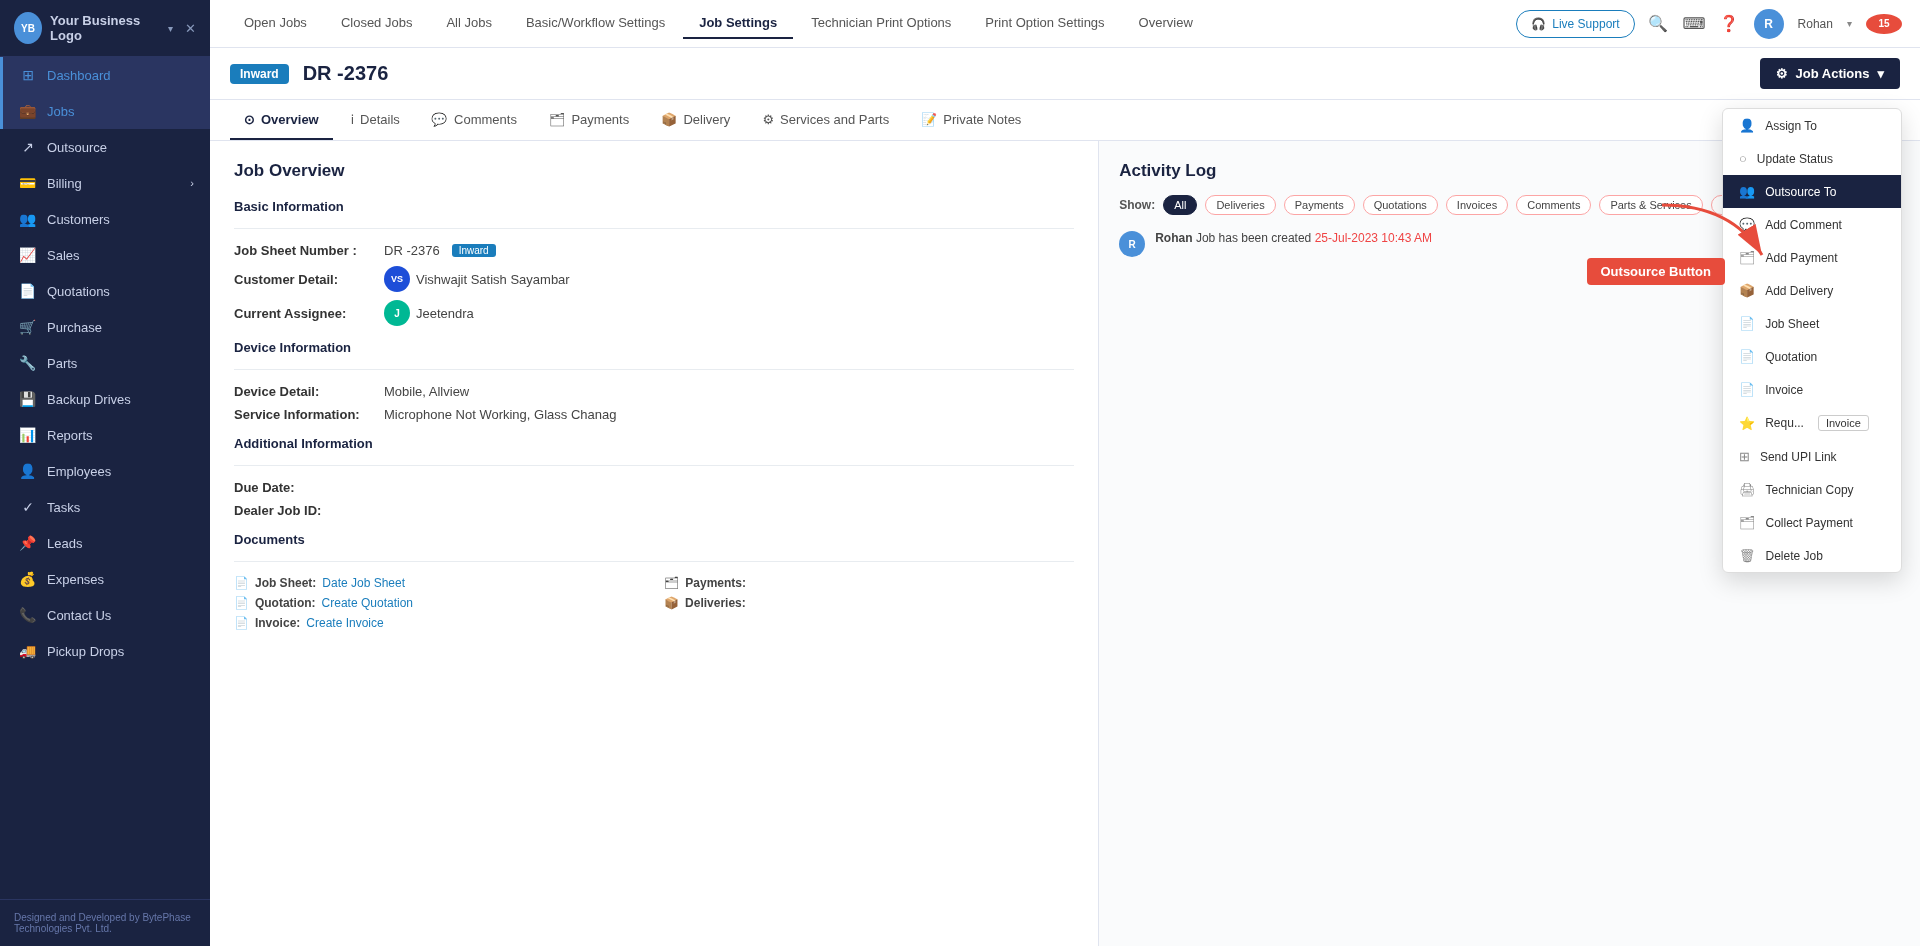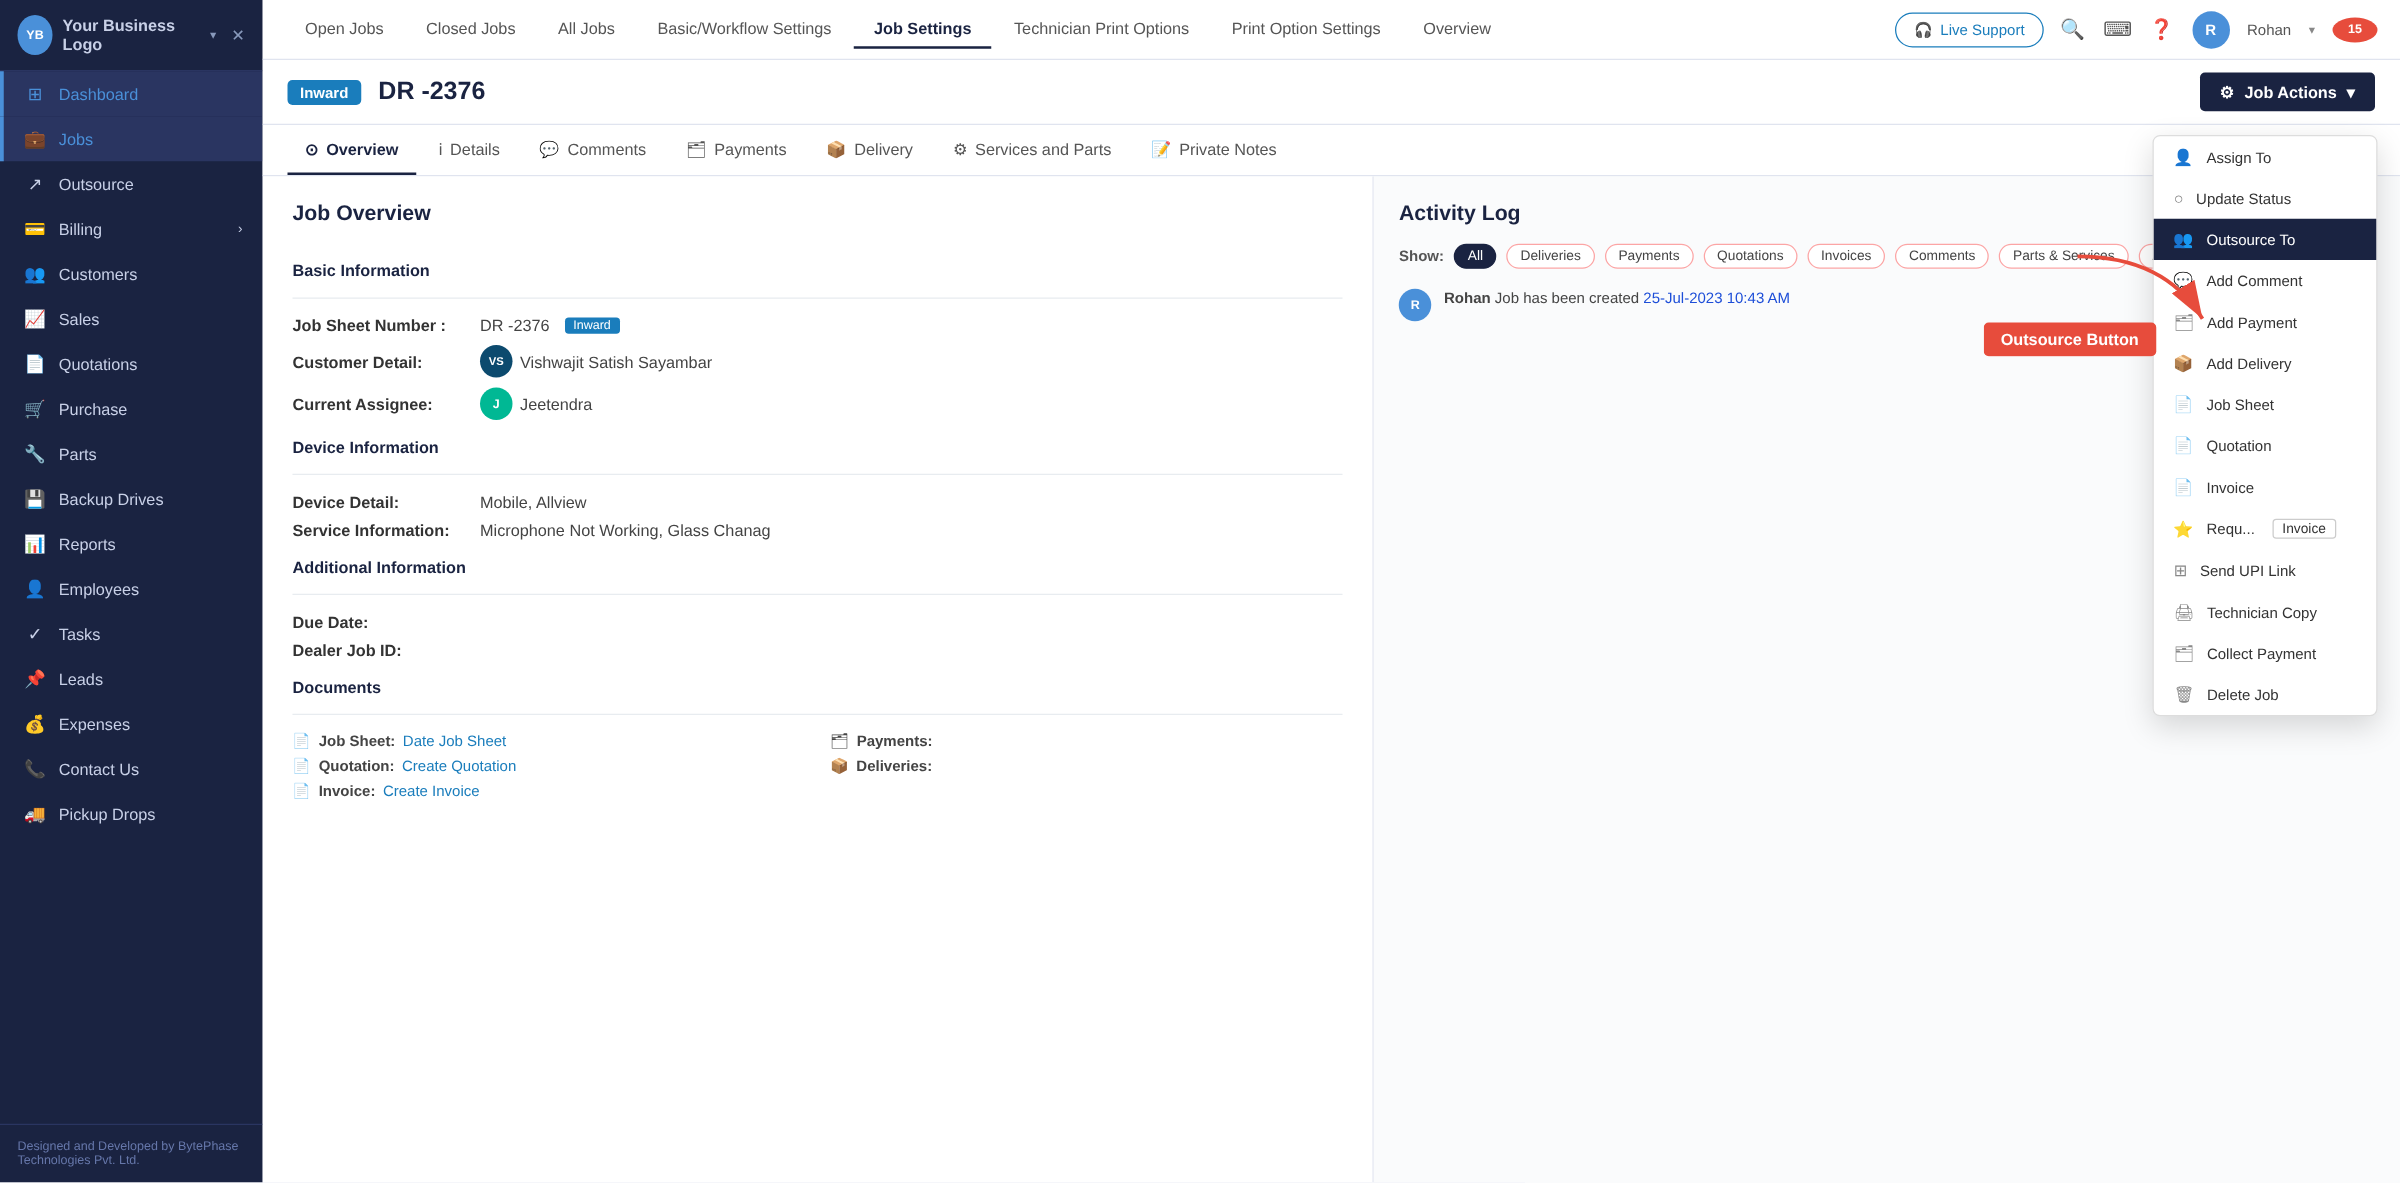"Job Overview" .overview-title { margin-bottom: 28px -> 18px }
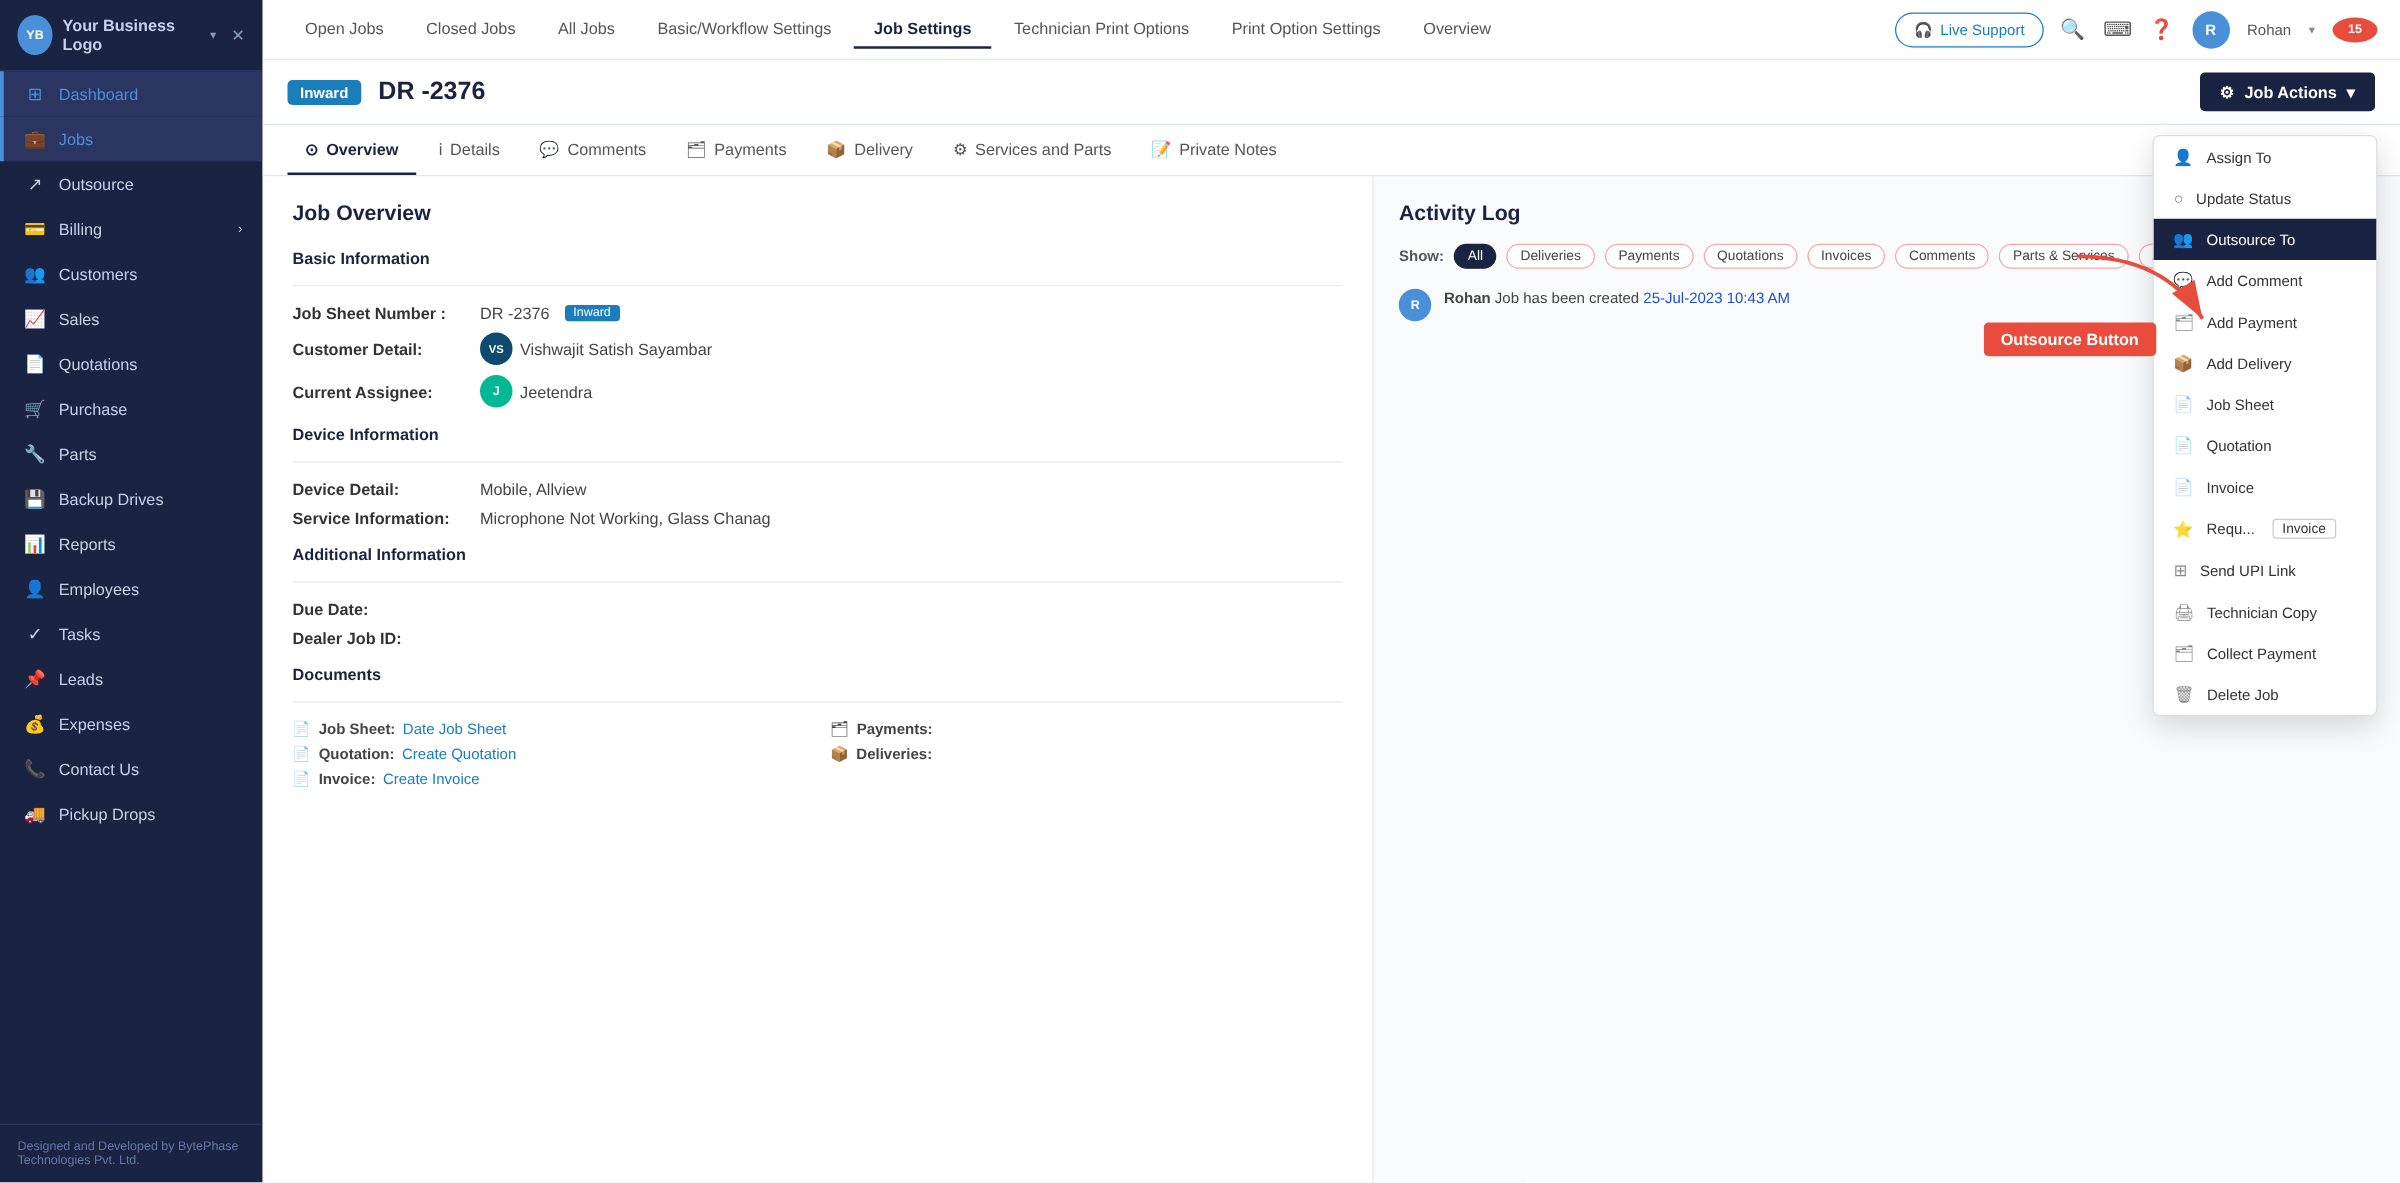"25-Jul-2023 10:43 AM" span { color: #1d4ed8 -> #ef4444 }
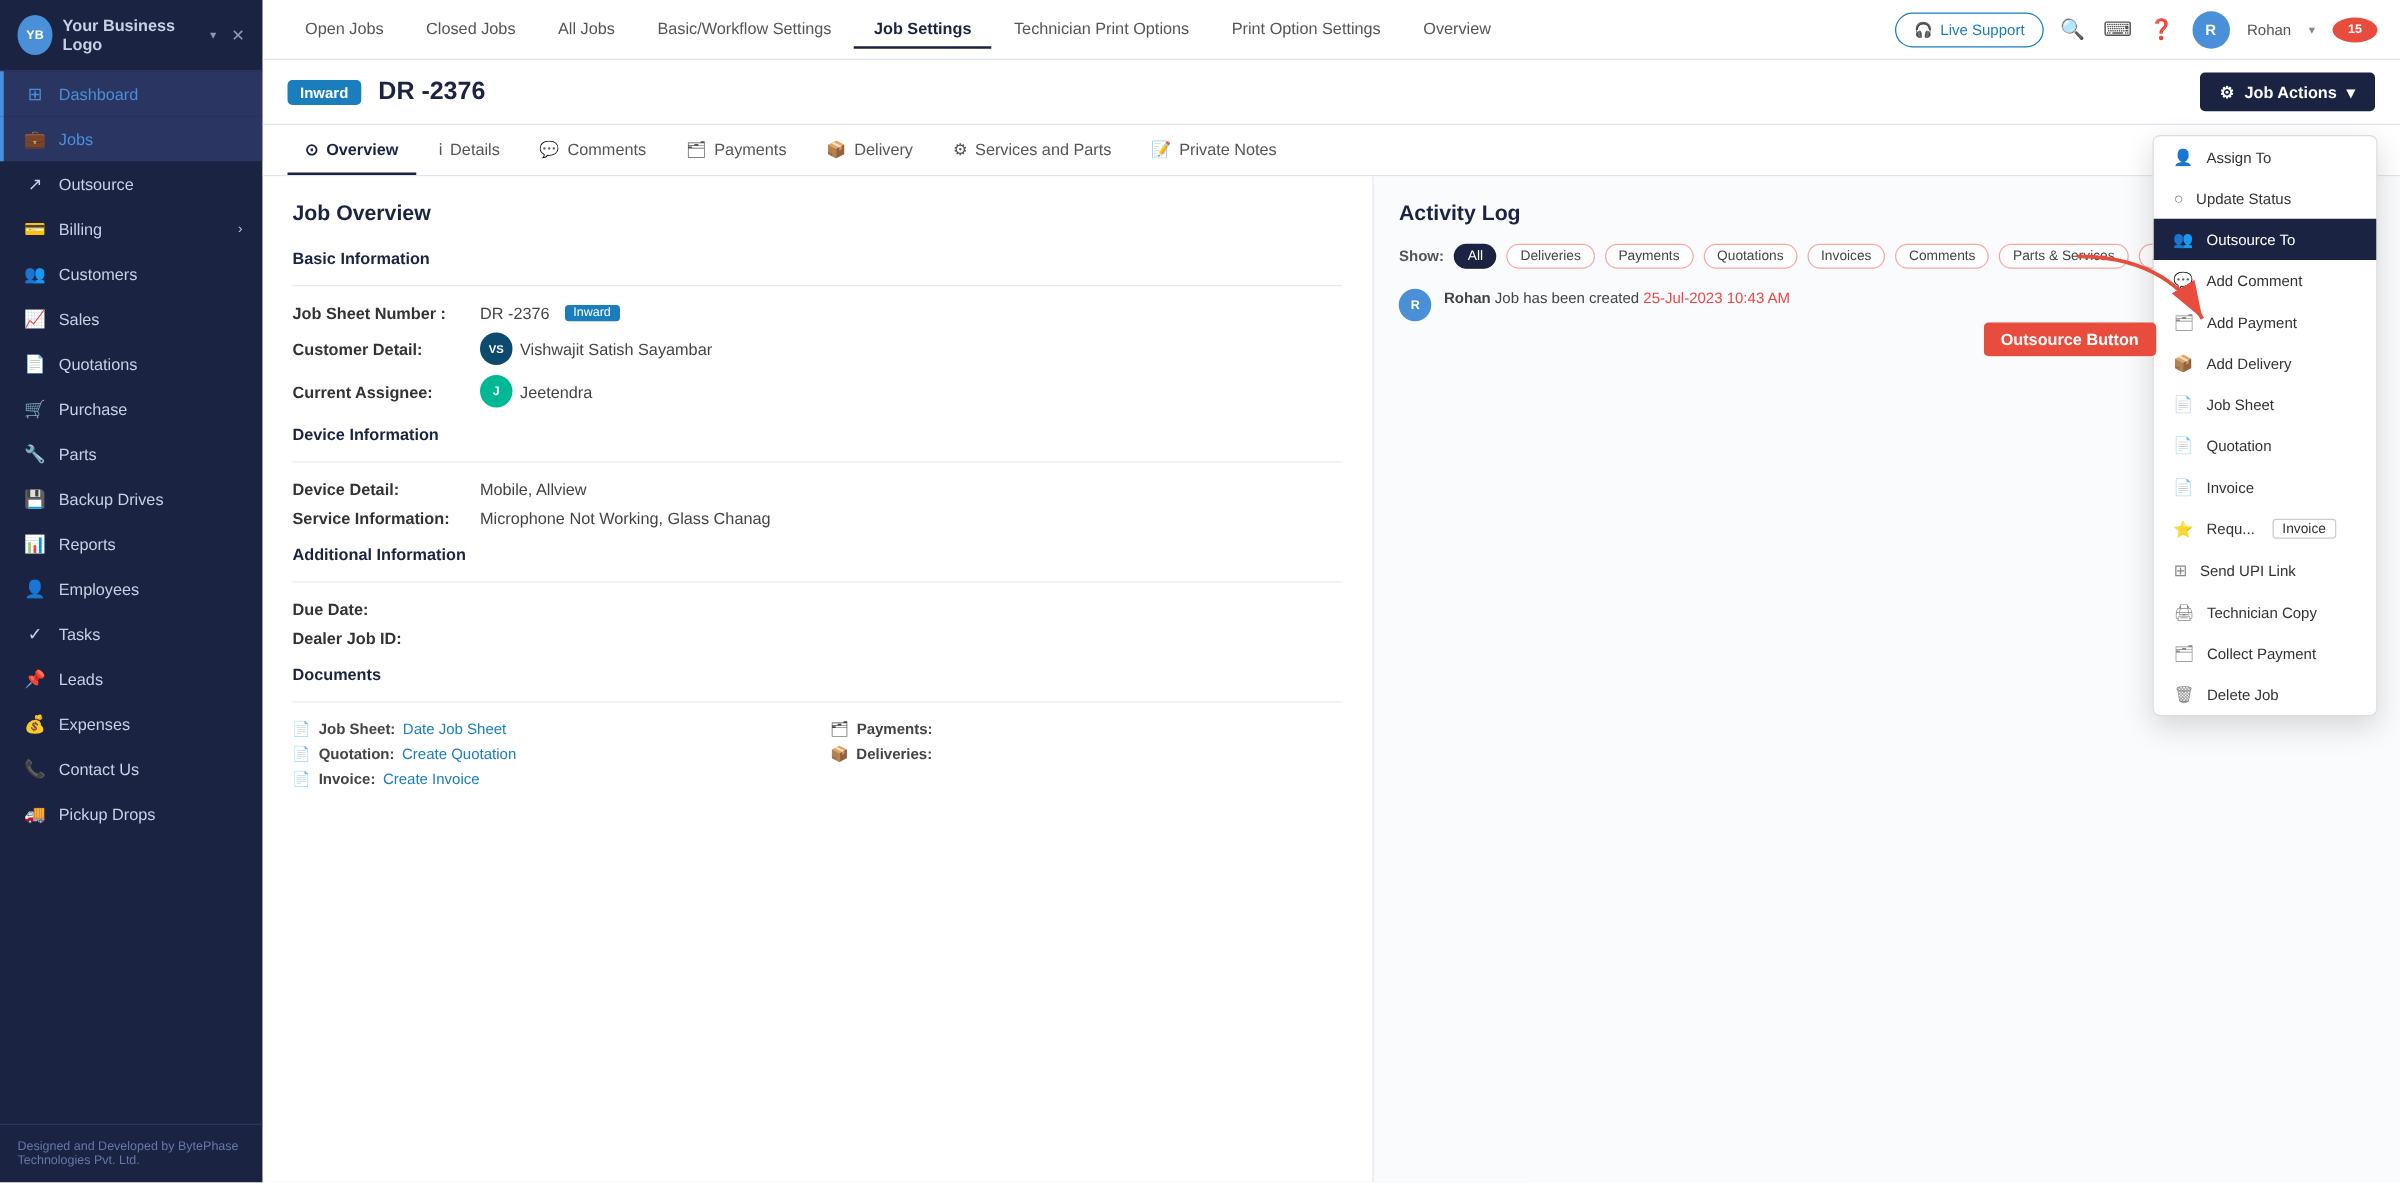"VS" .vs-avatar { background: #0c4a6e -> #1d4ed8 }
